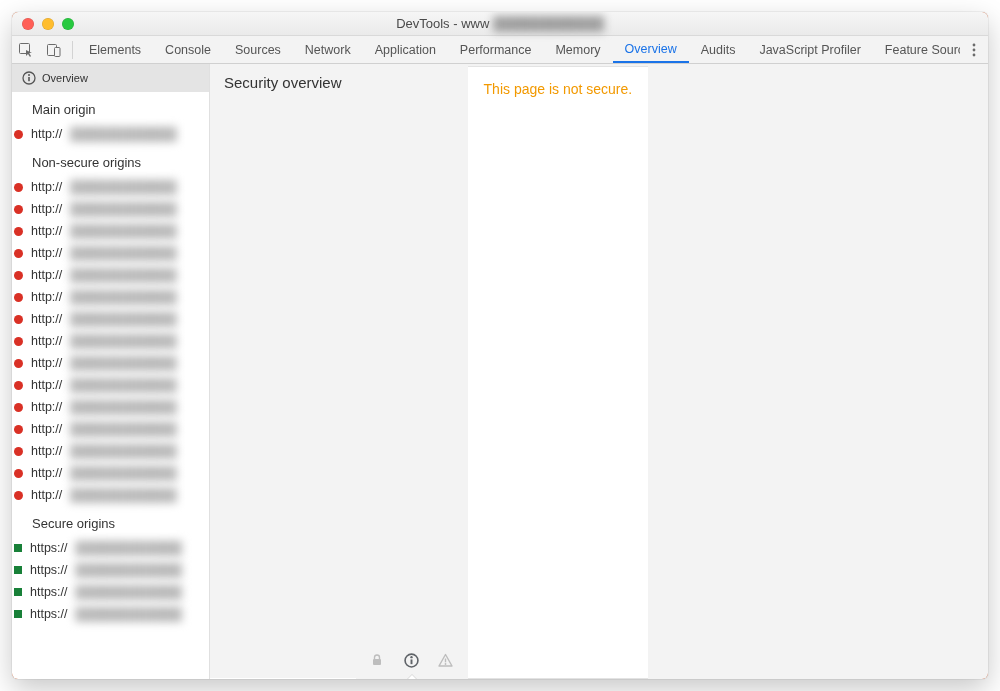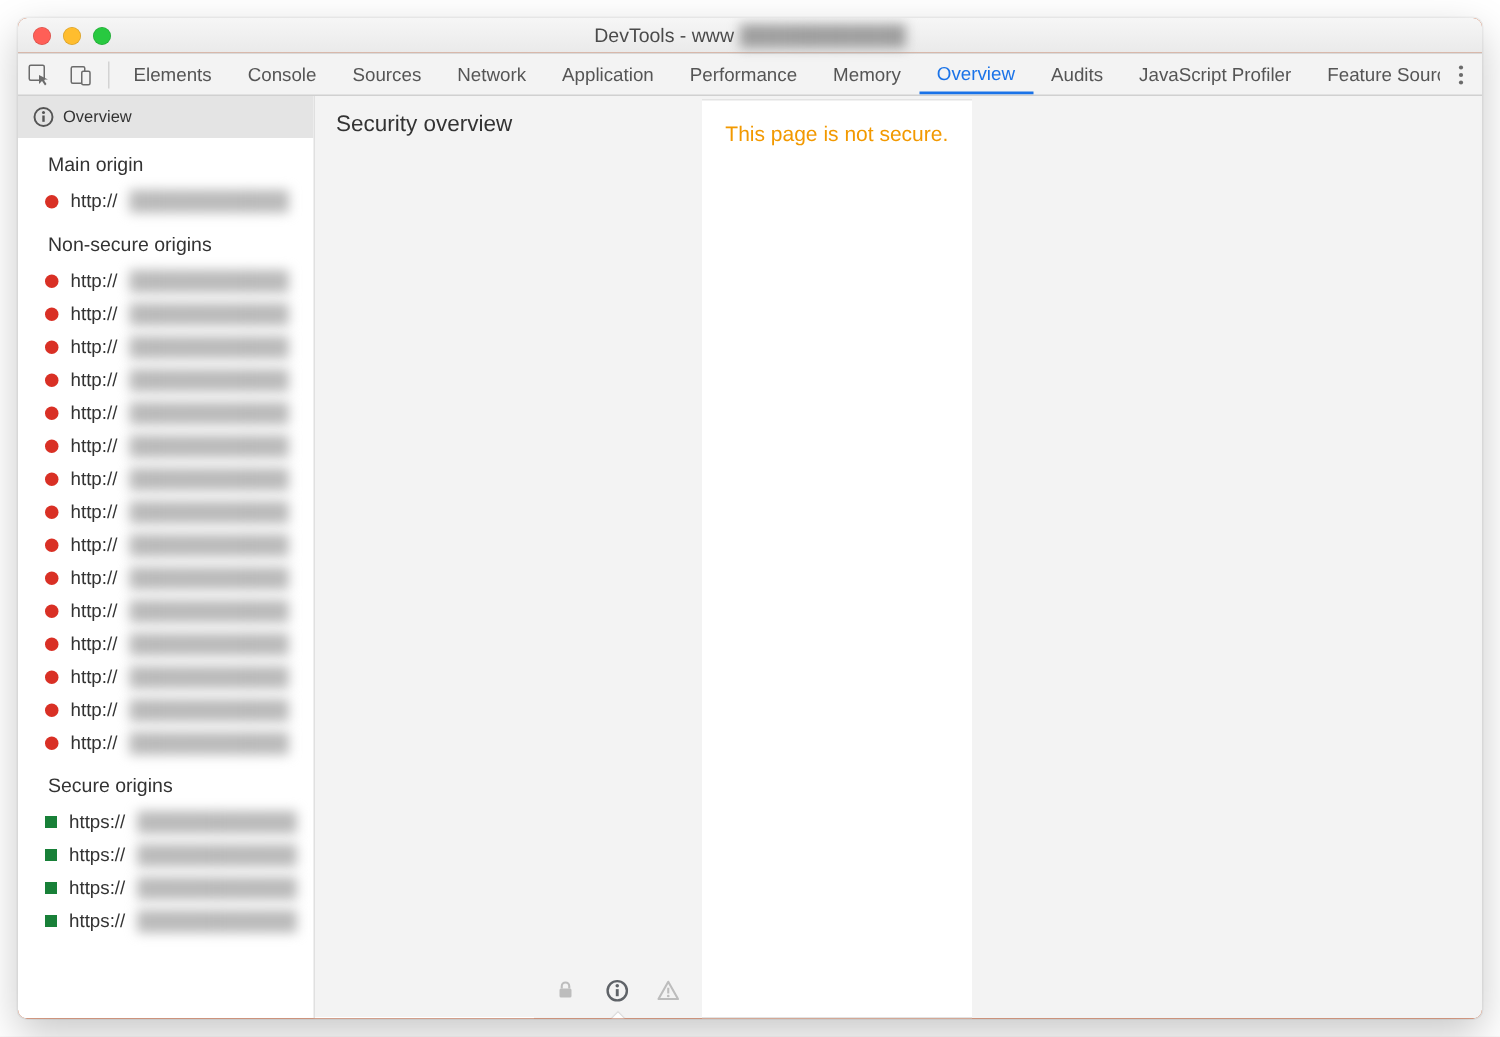"http://" .origin-item { padding: 4px 10px 4px 18px -> 4px 10px 4px 2px }
